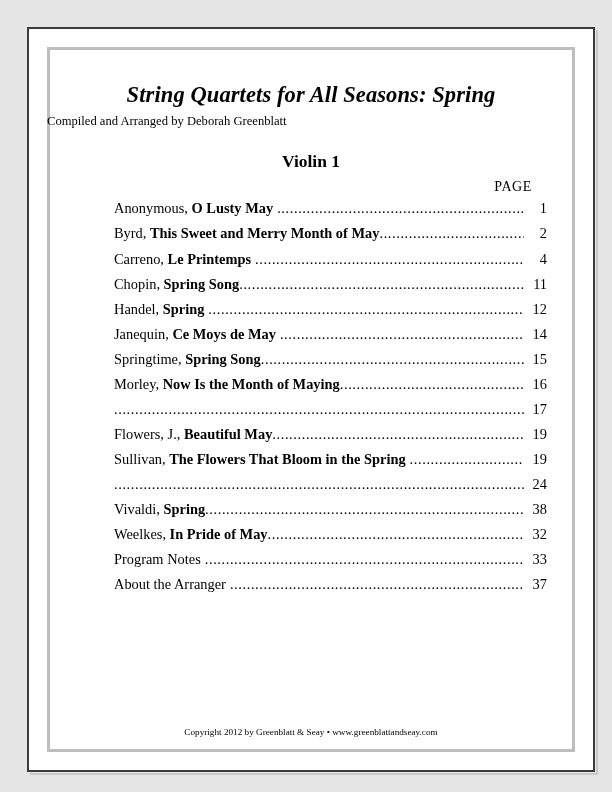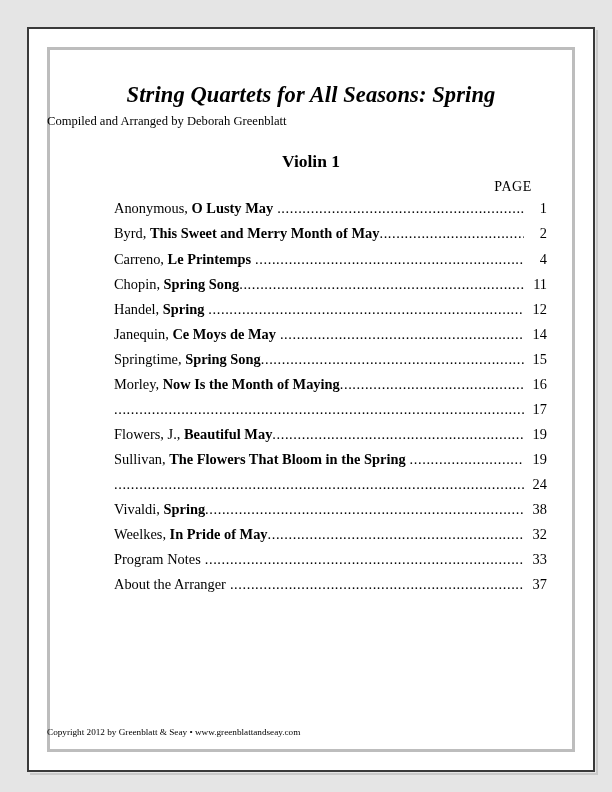"Copyright 2012 by Greenblatt &" .footer { text-align: left -> center }
